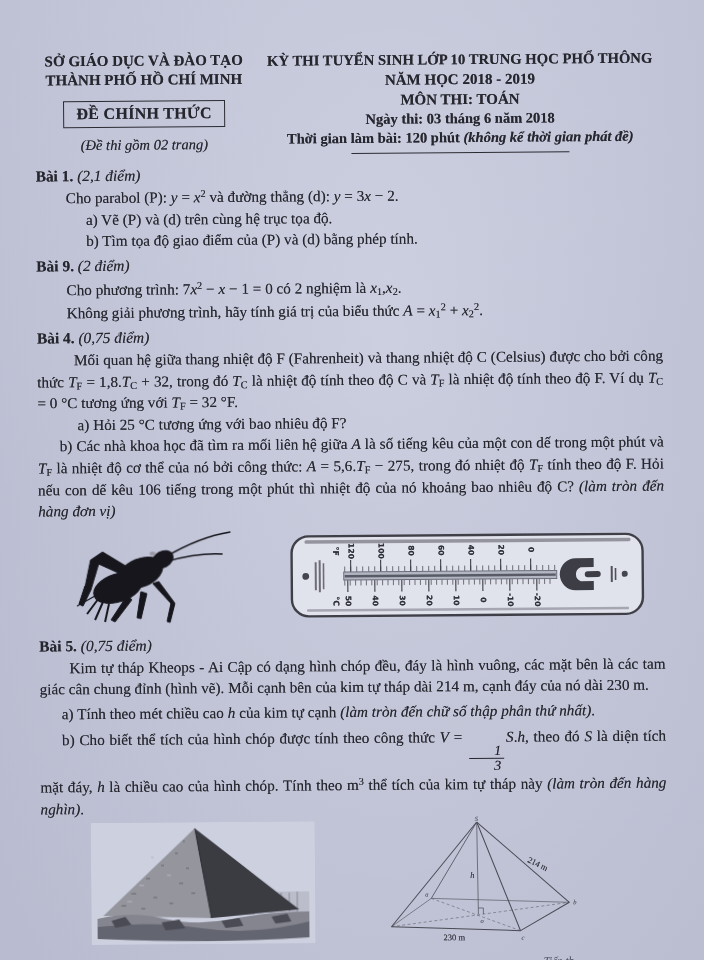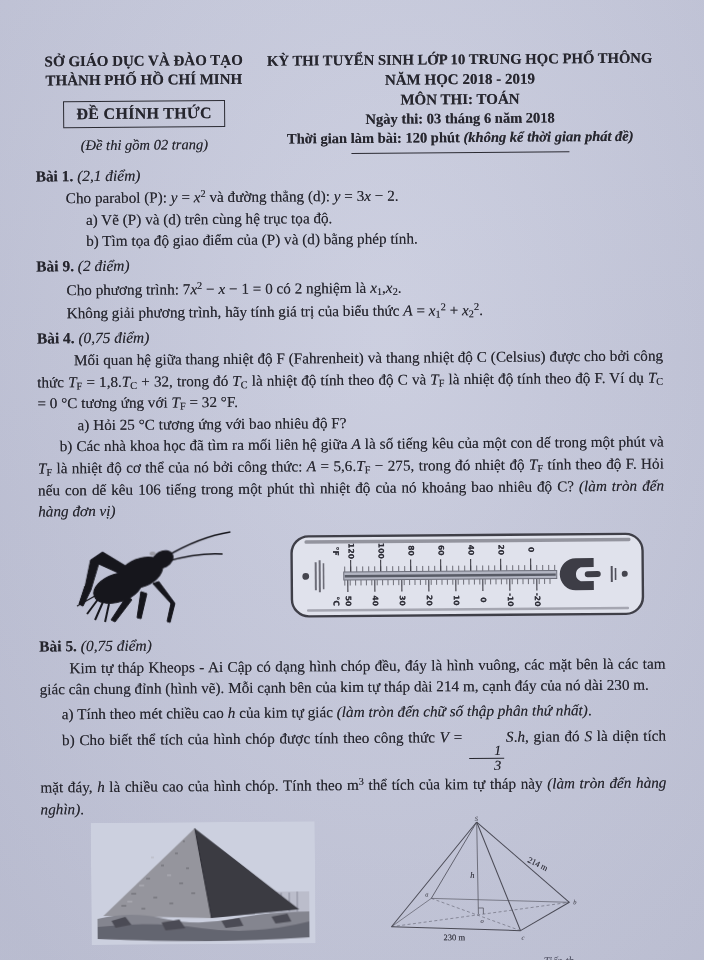"của kim tự giác" span { text: giác -> cạnh }
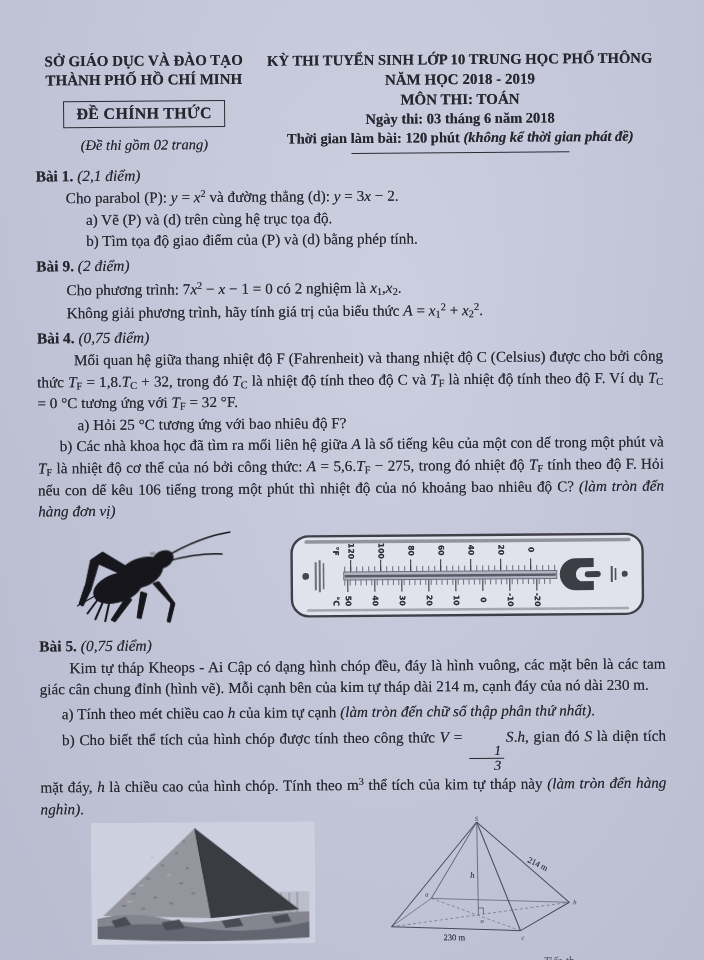", gian đó" span { text: gian -> theo }
